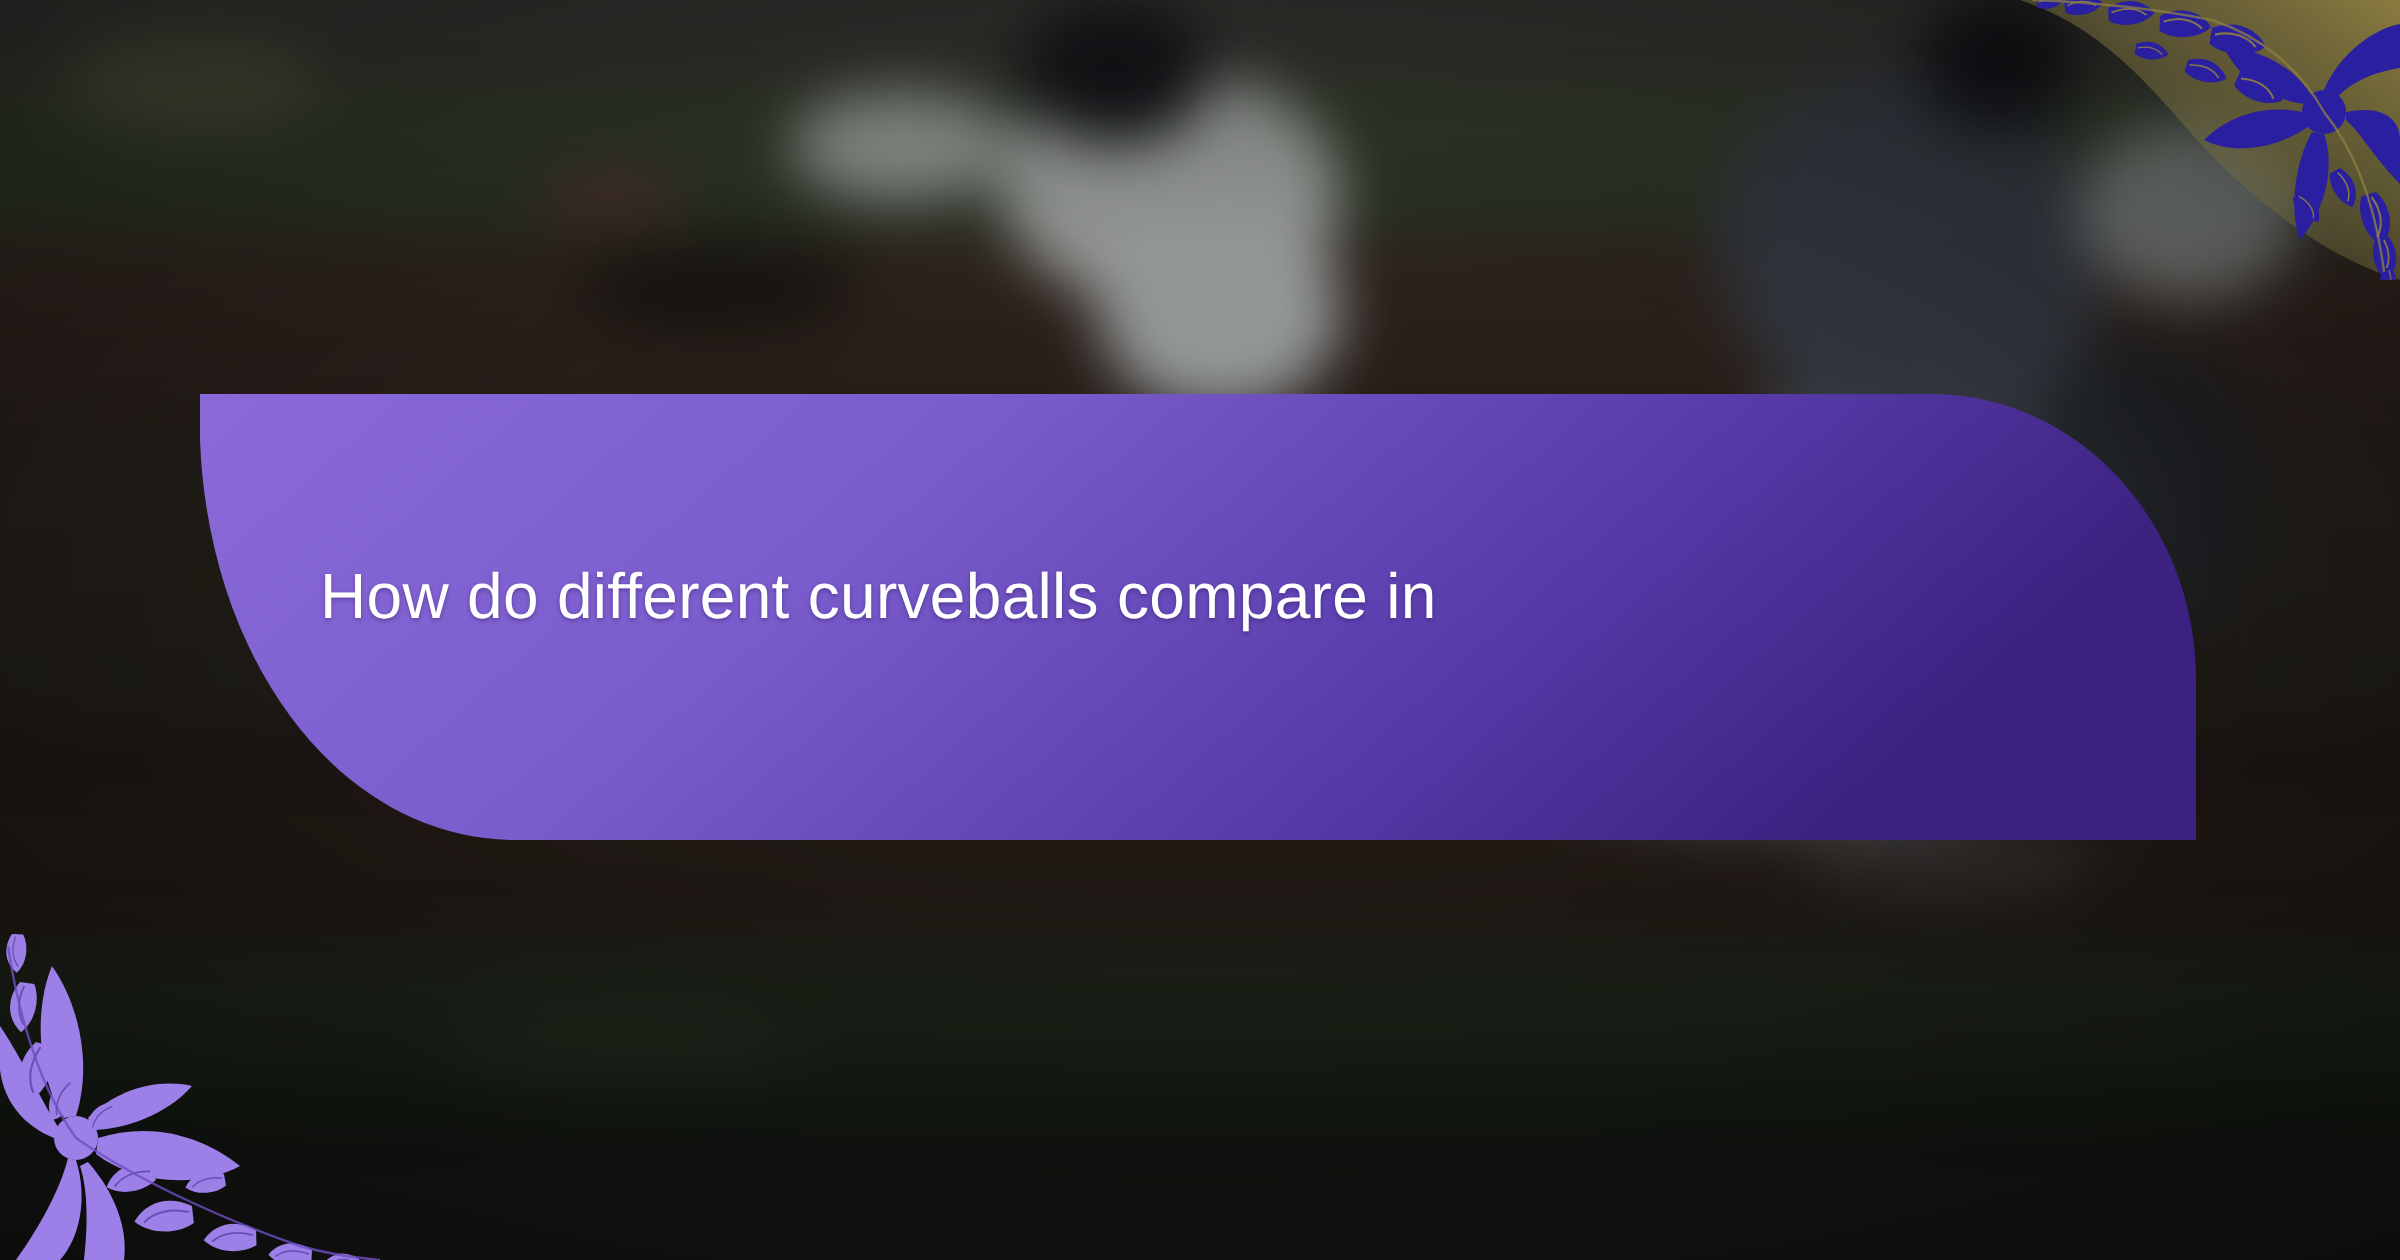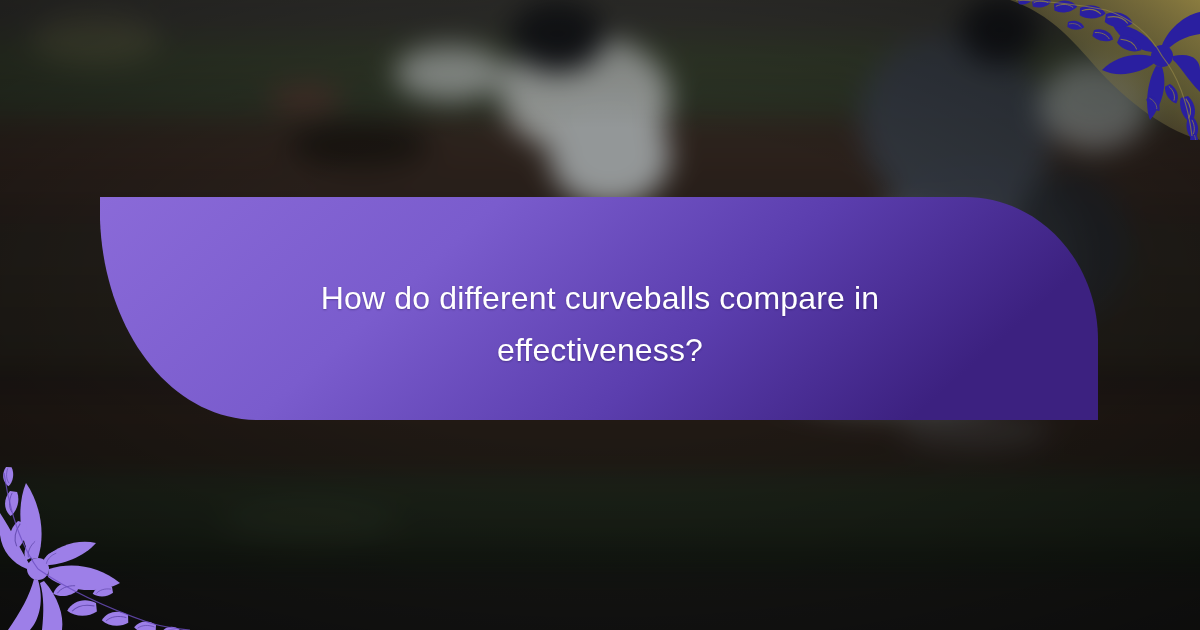"How do different curveballs compare" .banner-text { text-align: center -> left }
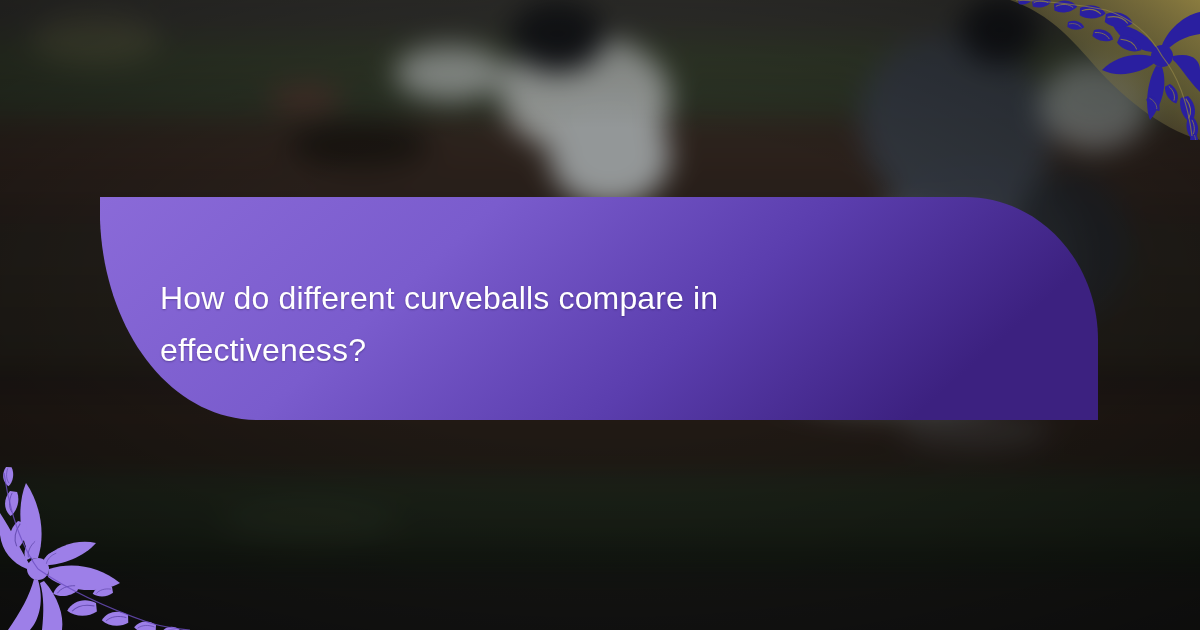"effectiveness?" span { html: <span>effectiveness?</span> -> none }
